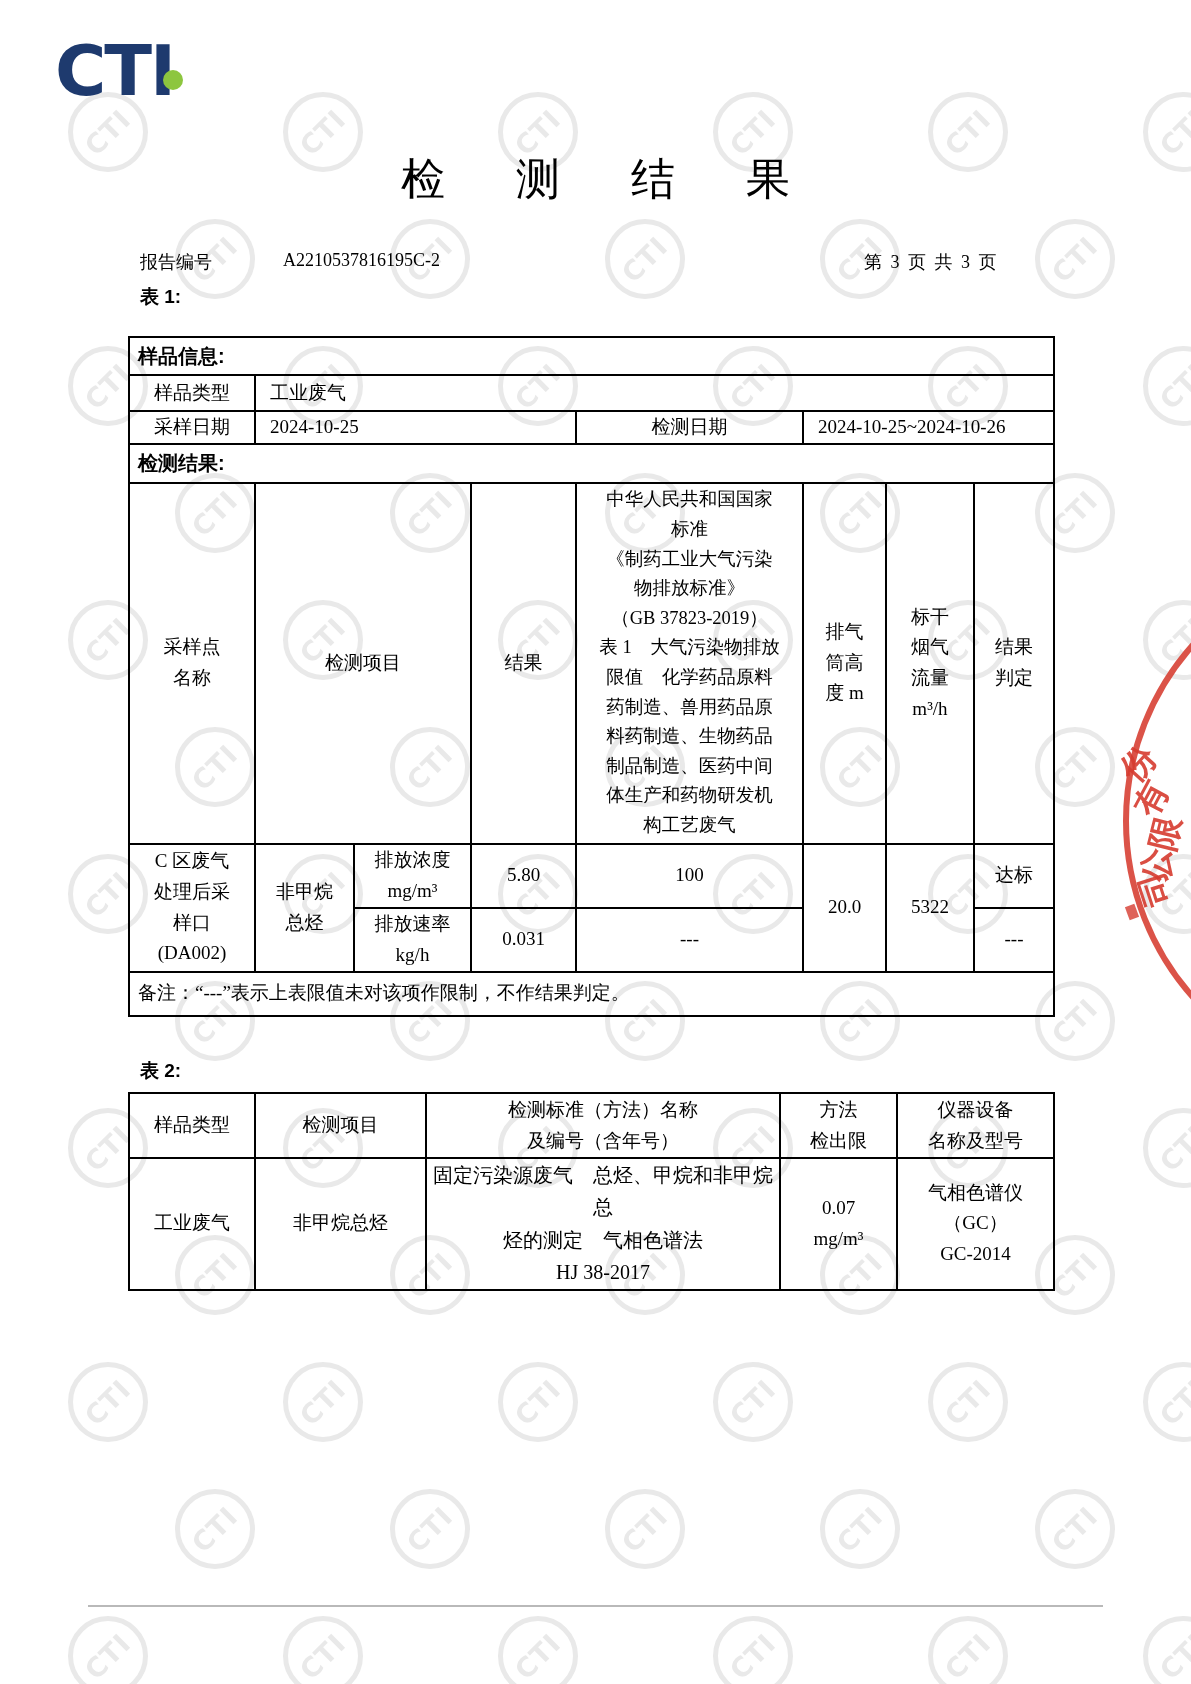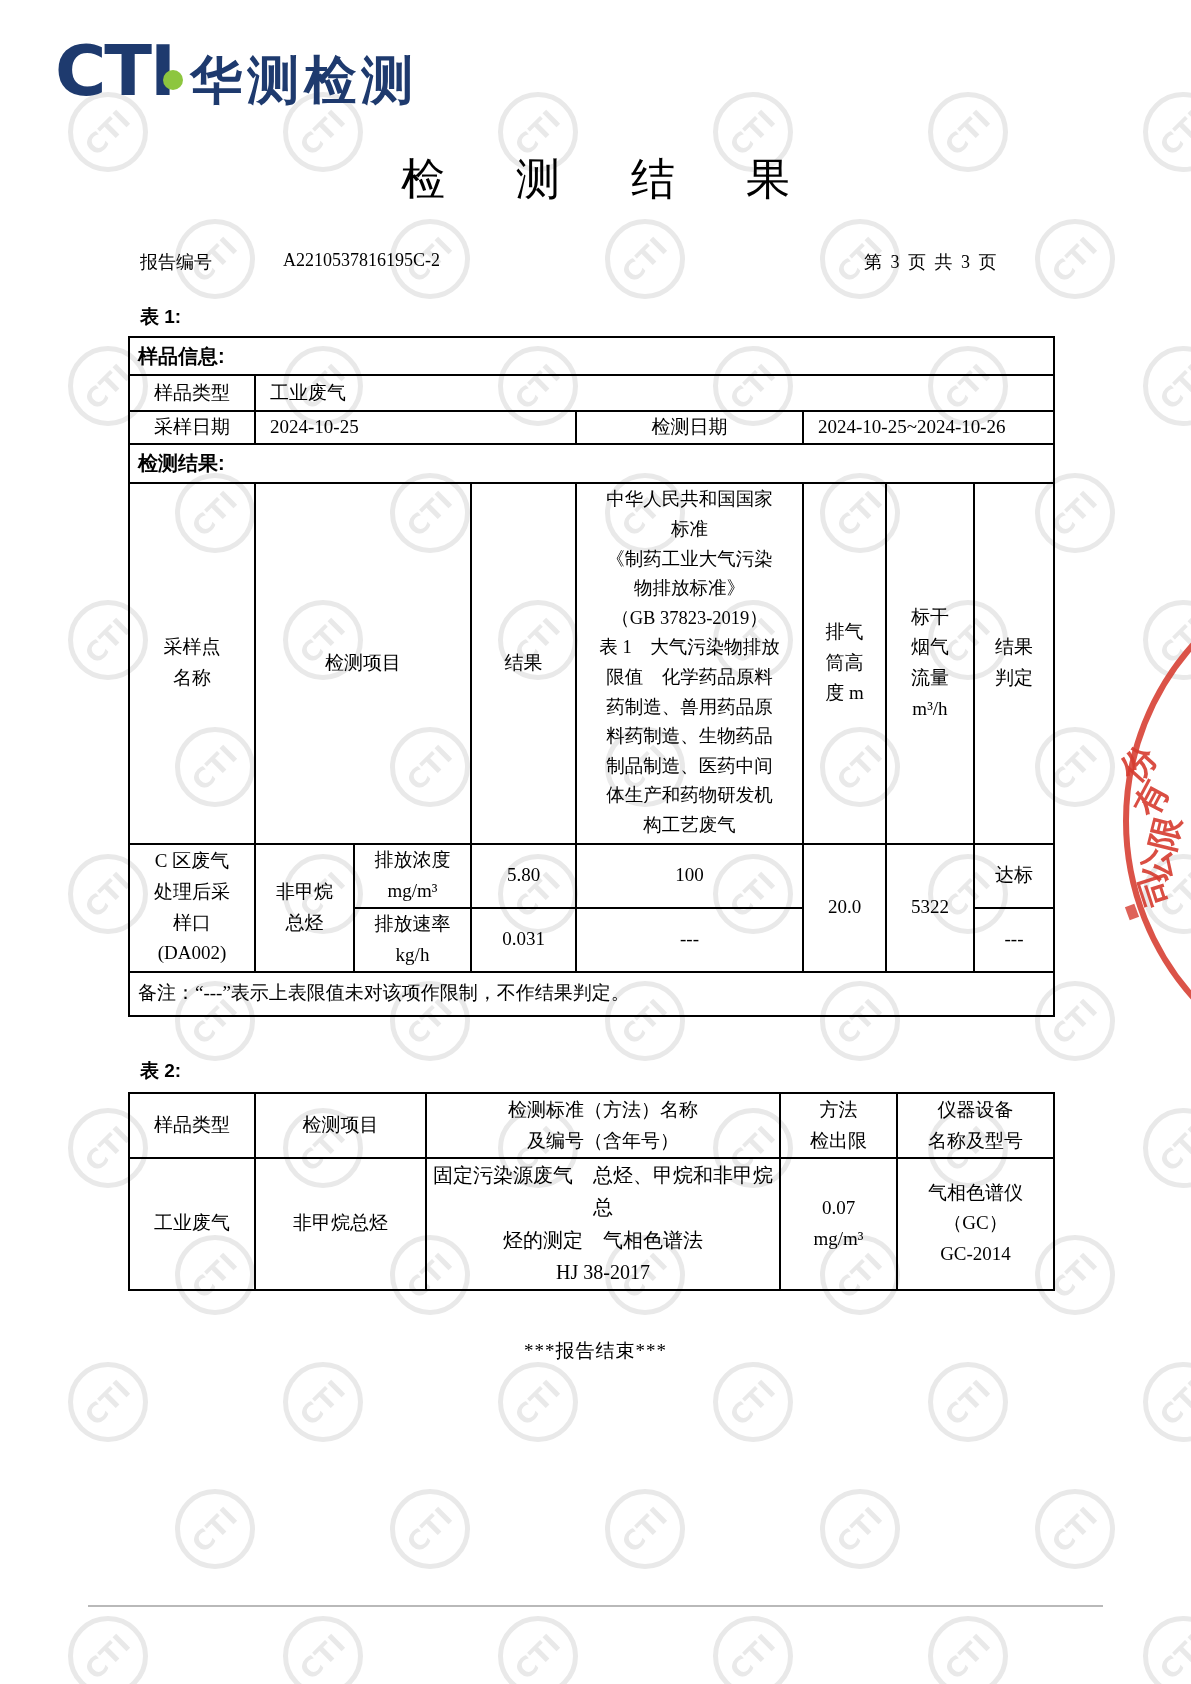"华测检测" span.logo-cn { html: <span>华测检测</span> -> none }
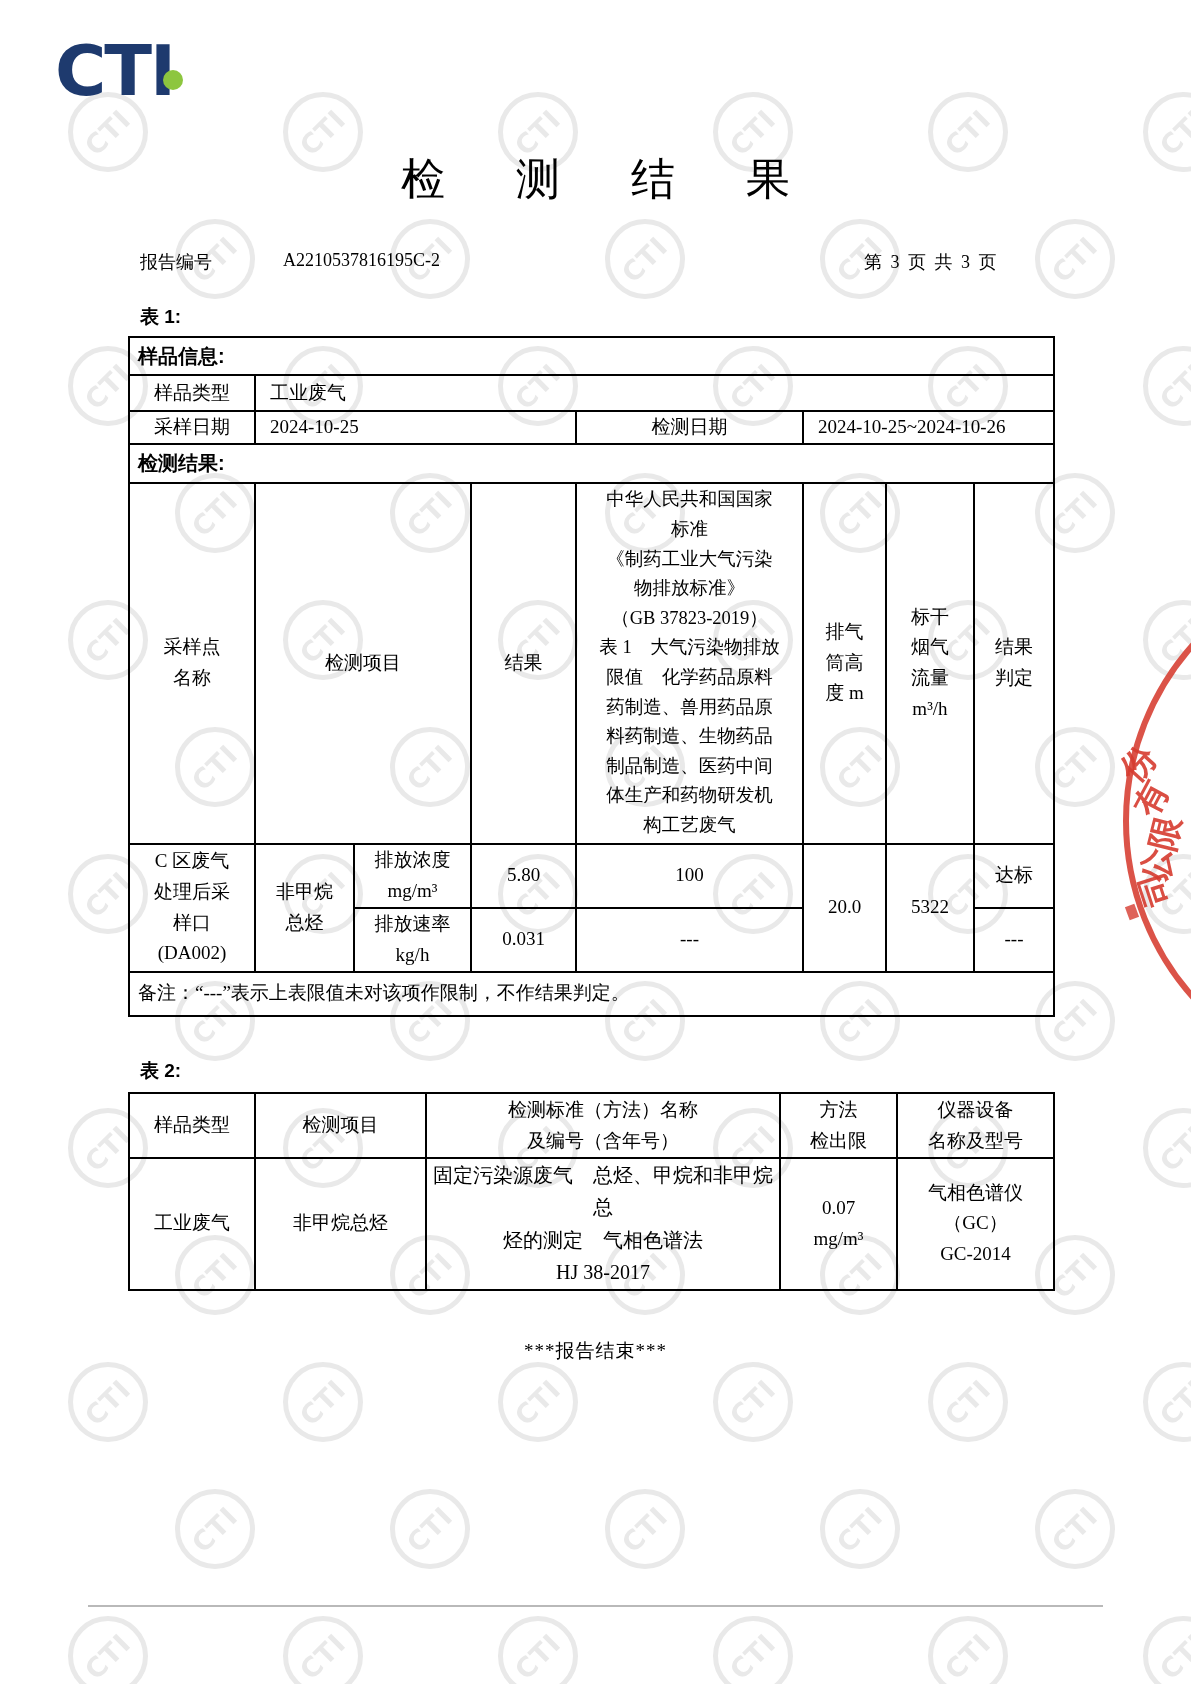"表 1:" .cap1 { top: 304px -> 284px }
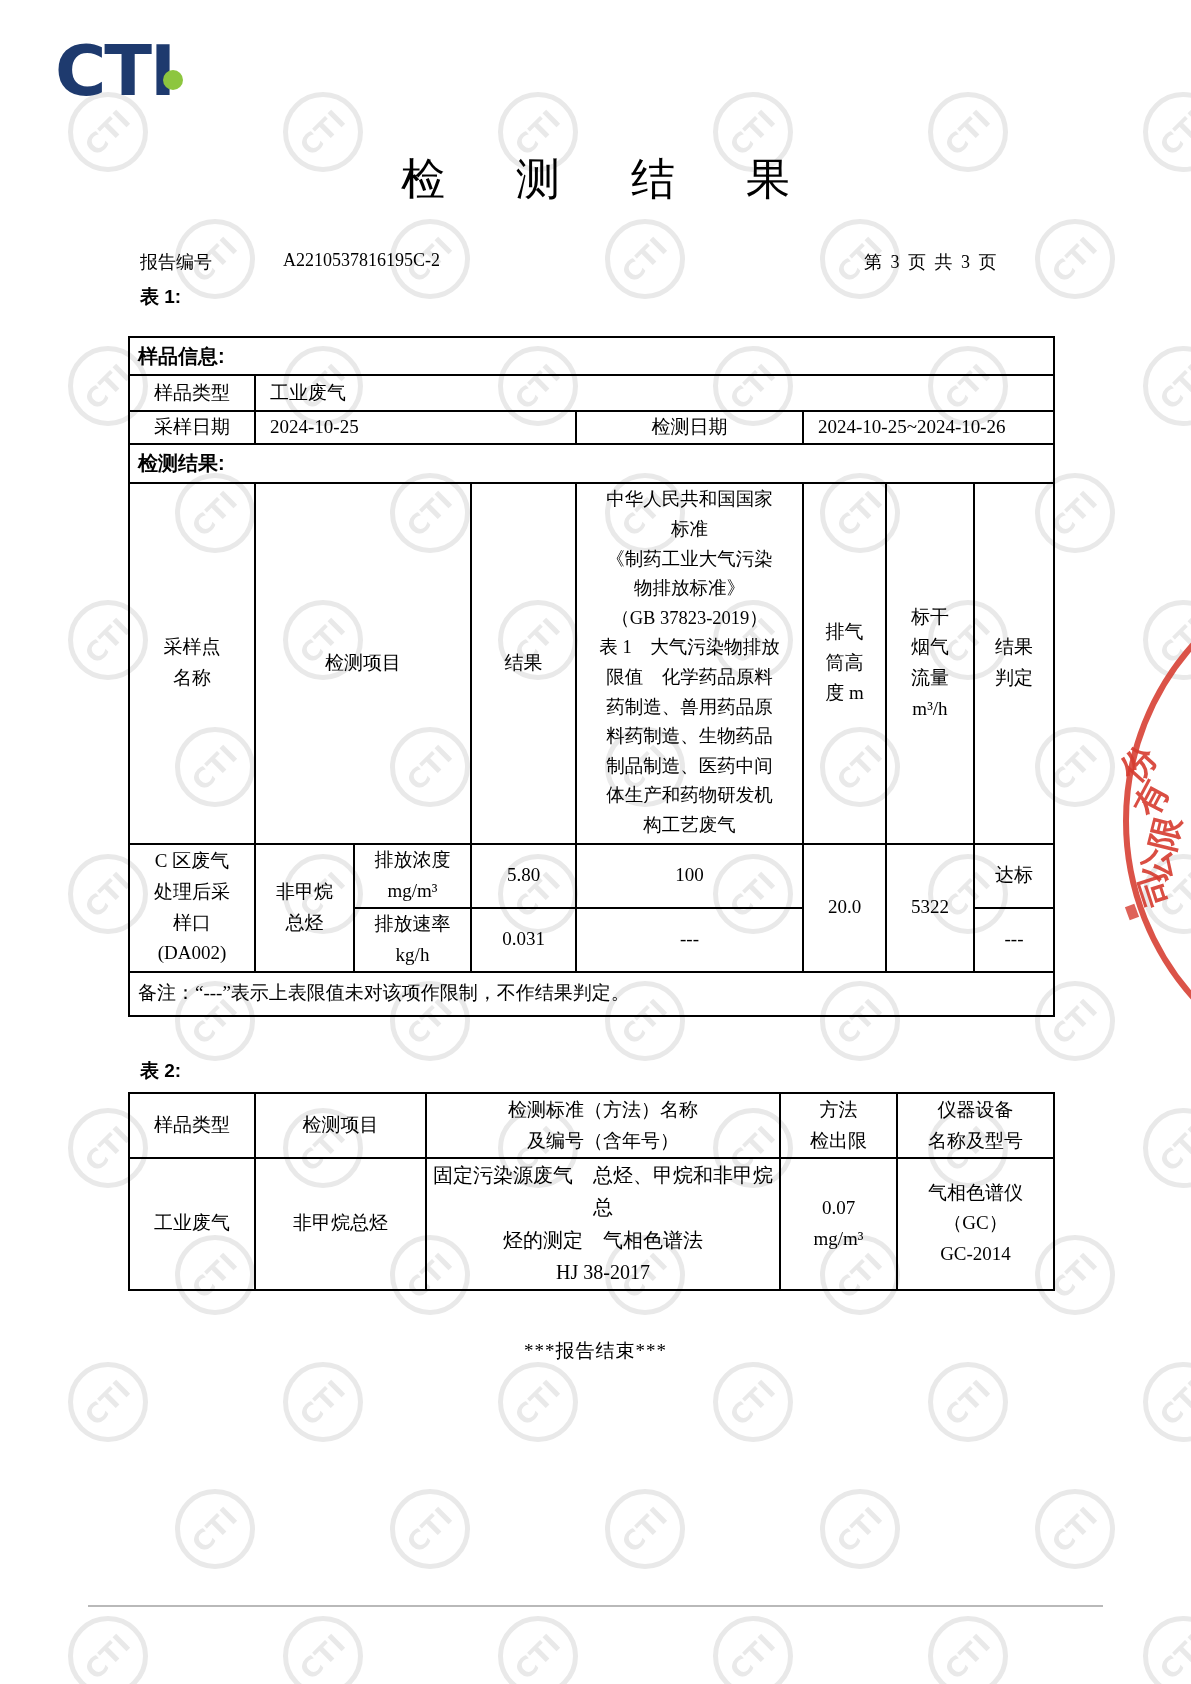"***报告结束***" div.report-end { html: <div>***报告结束***</div> -> none }
